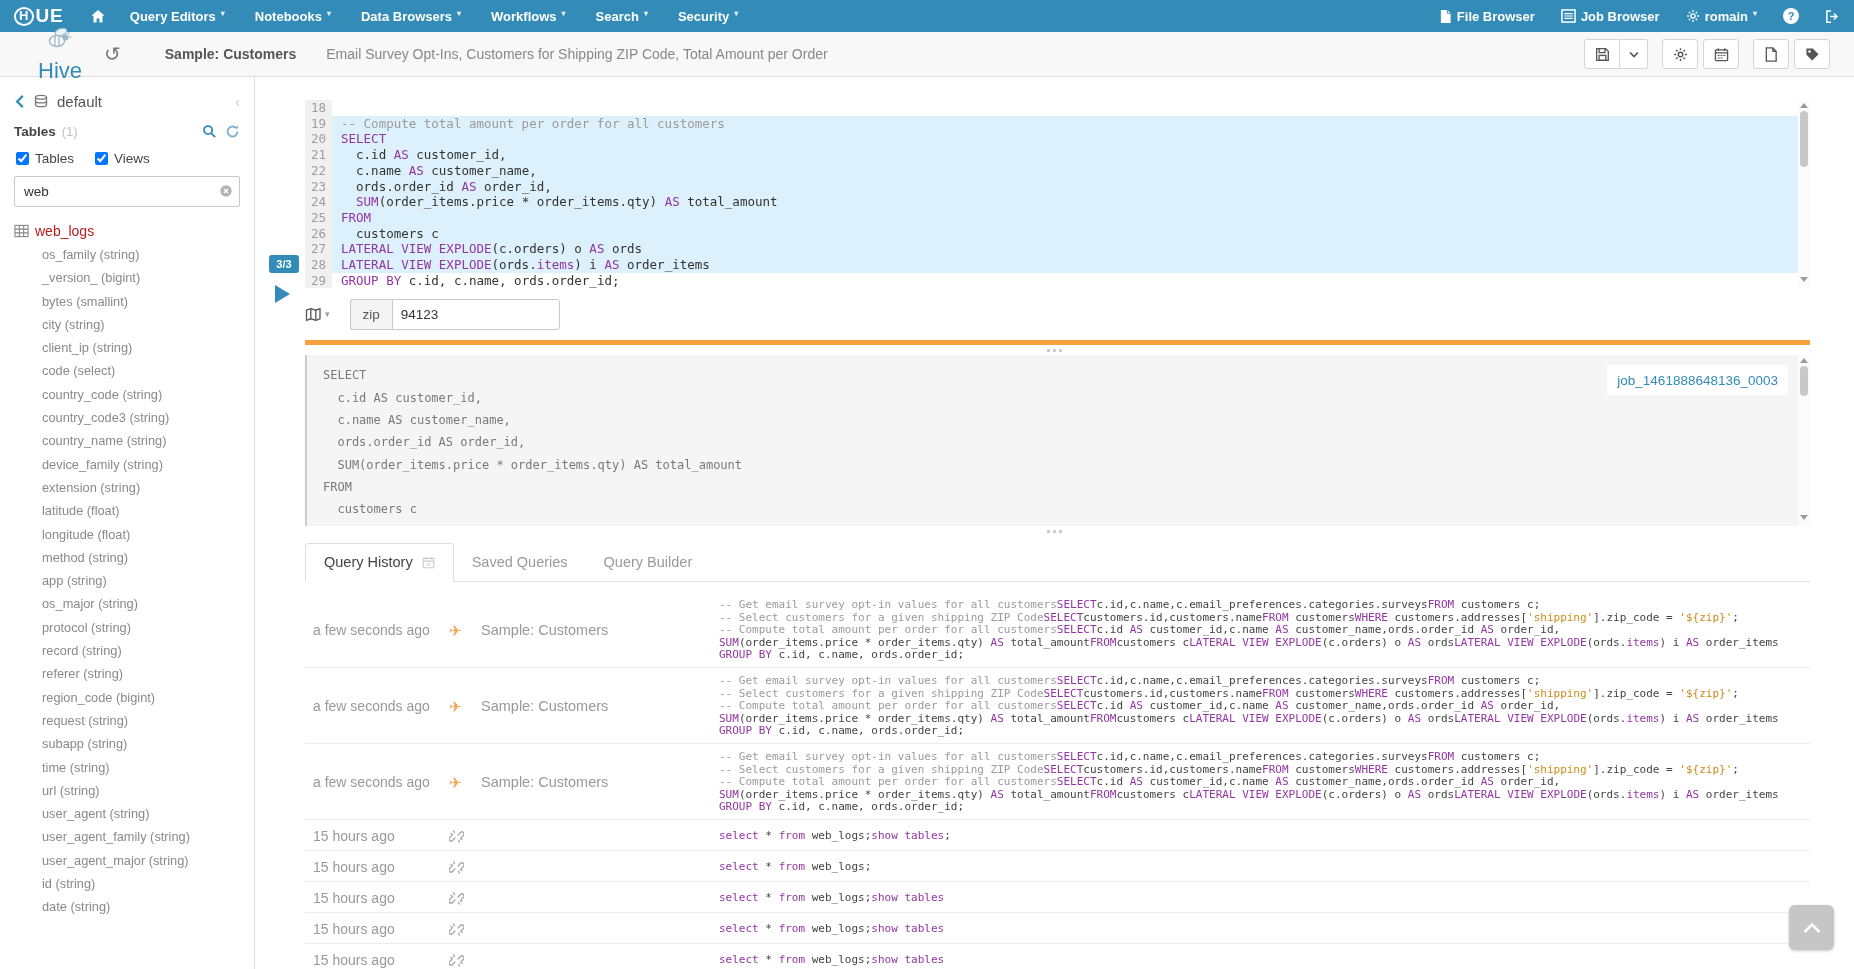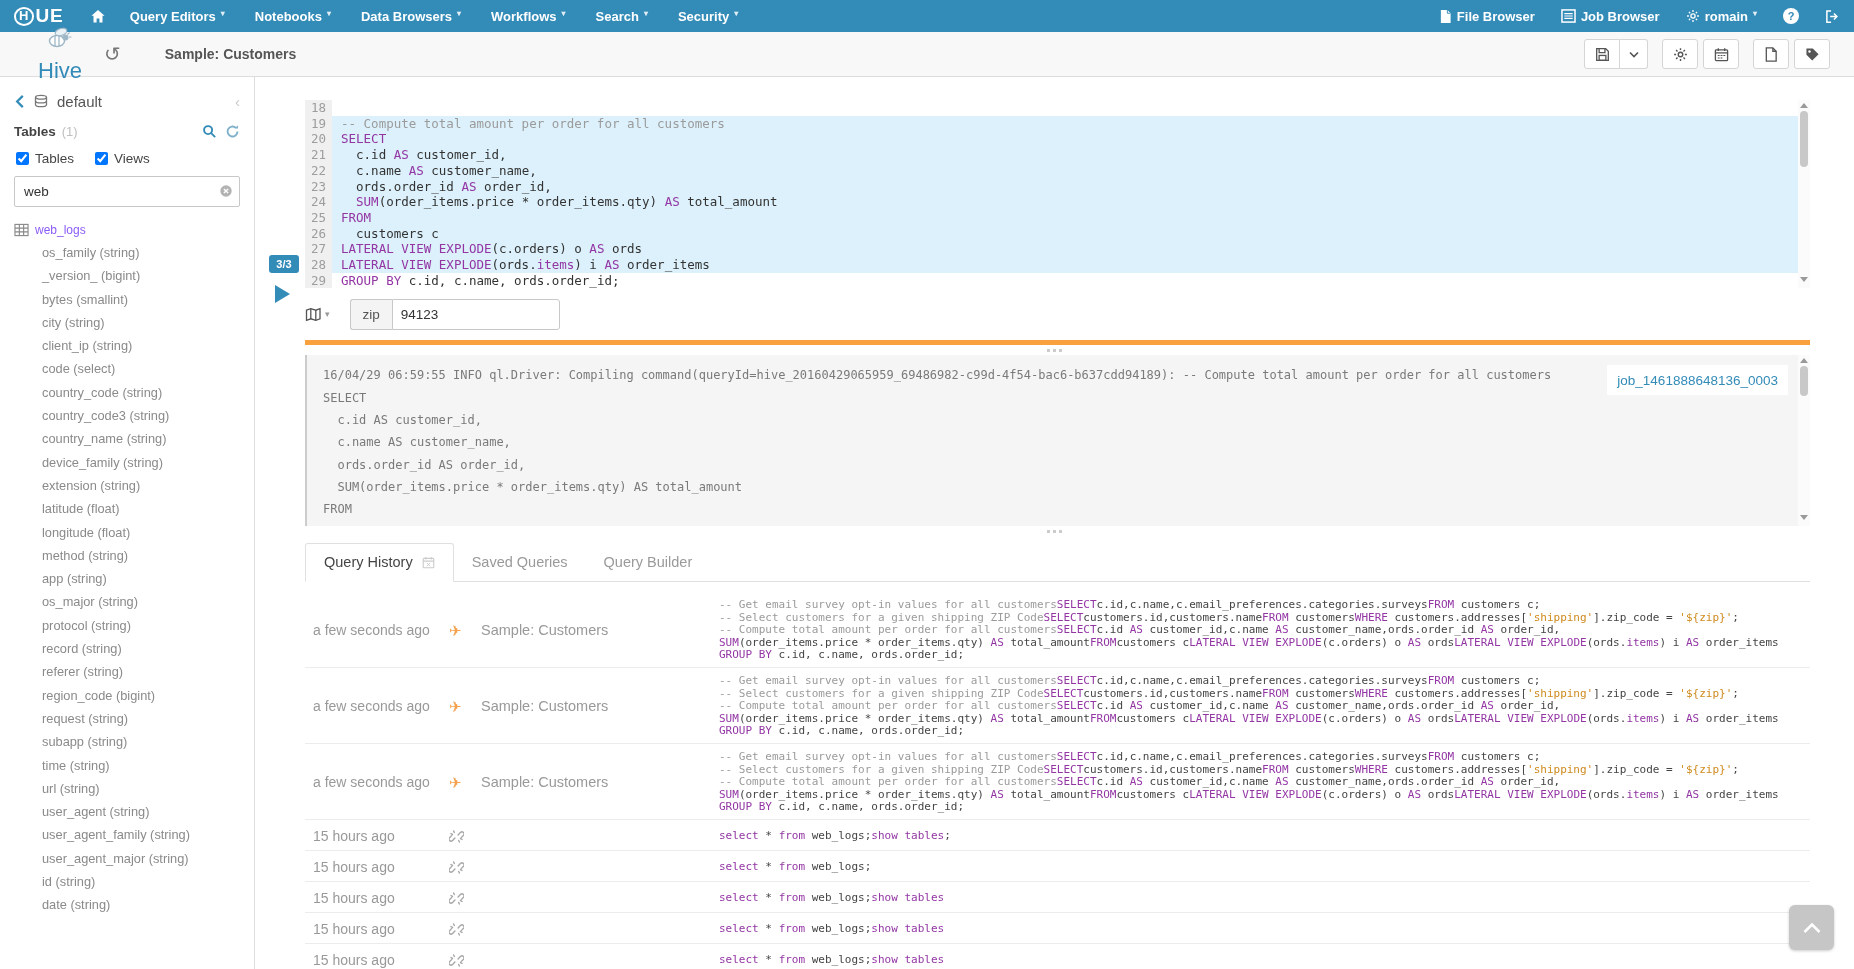"Email Survey Opt-Ins, Customers for" div.q-desc { html: none -> <div>Email Survey Opt-Ins, Customers for Shipping ZIP Code, Total Amount per Order</div> }
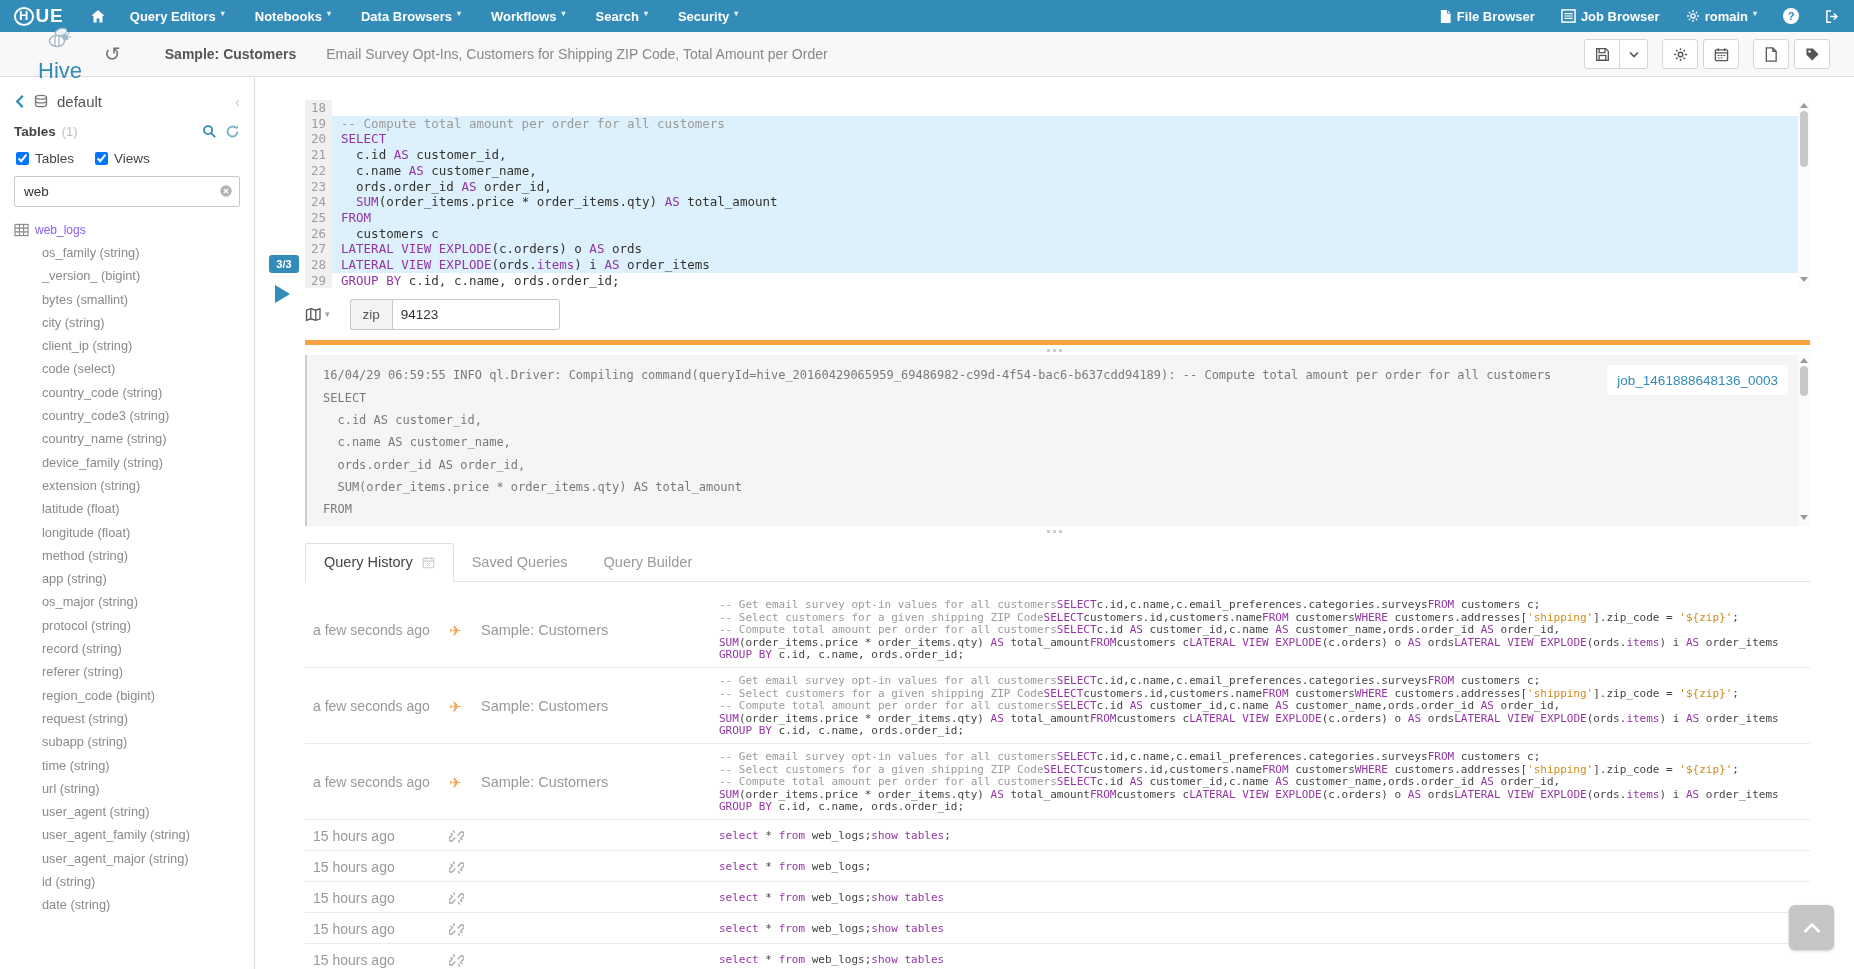"web_logs" .table-item { color: #8b5cf6 -> #b91c1c; font-size: 12px -> 14px }
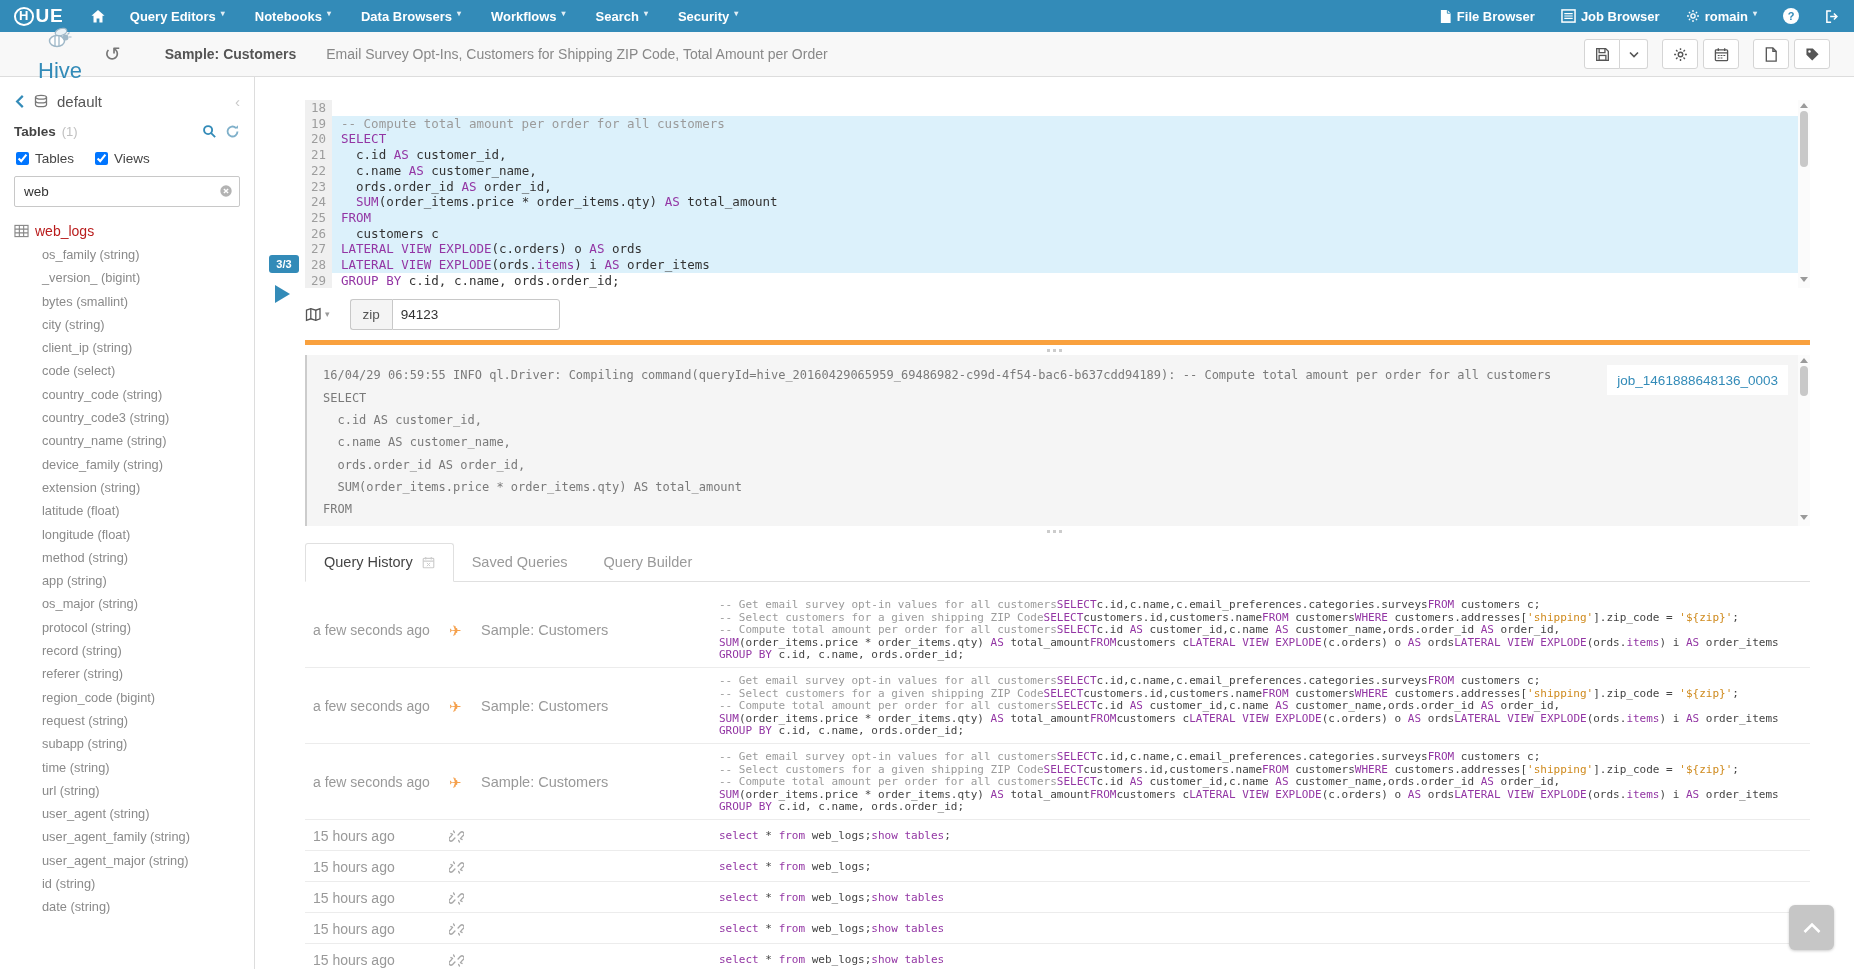"16/04/29 06:59:55 INFO ql.Driver:" div.log-line { html: <div>16/04/29 06:59:55 INFO ql.Driver: Compiling command(queryId=hive_20160429065959_69486982-c99d-4f54-bac6-b637cdd94189): -- Compute total amount per order for all customers</div> -> none }
